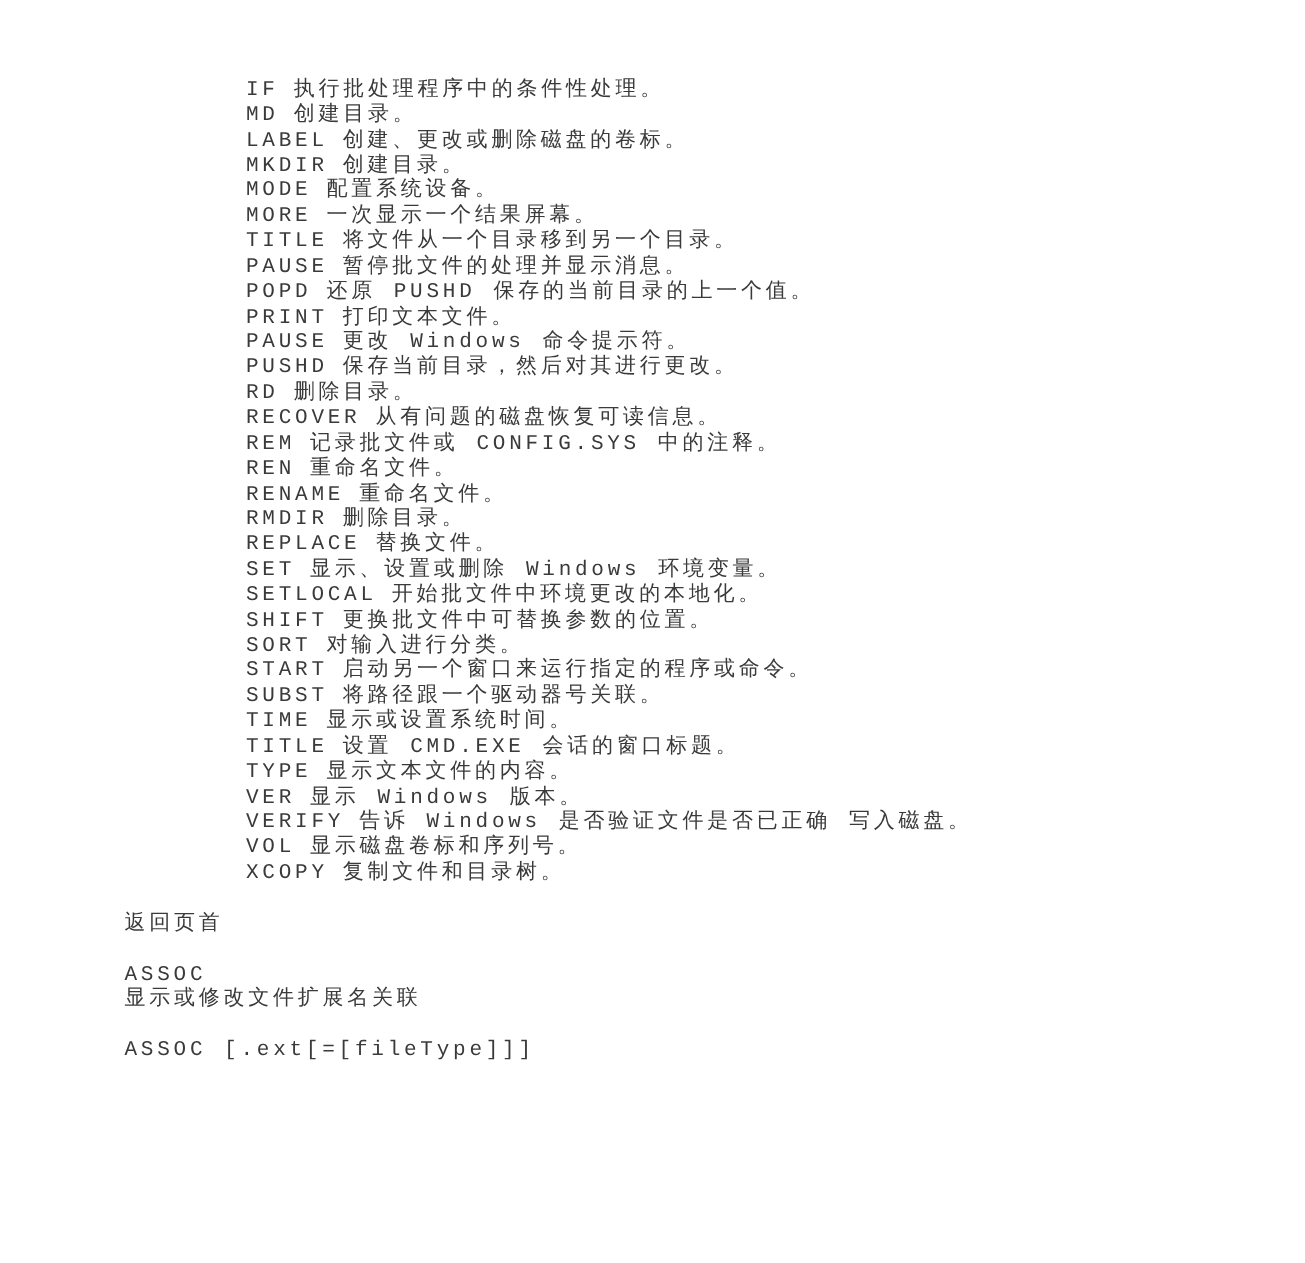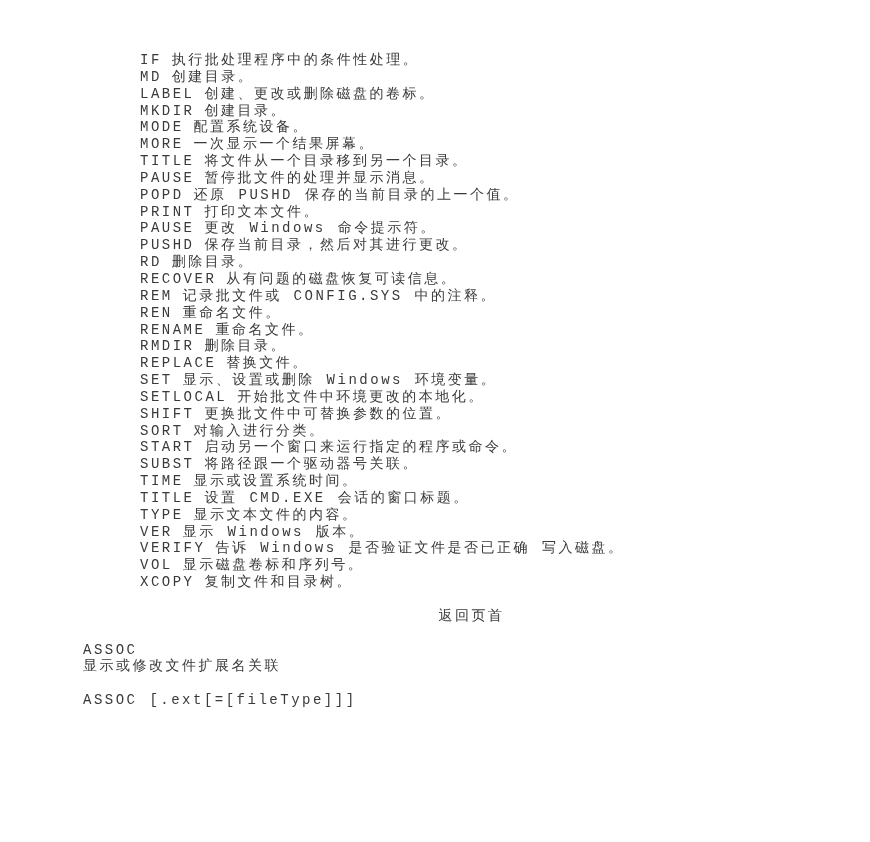"IF" .cmd { margin-left: none -> 24px }
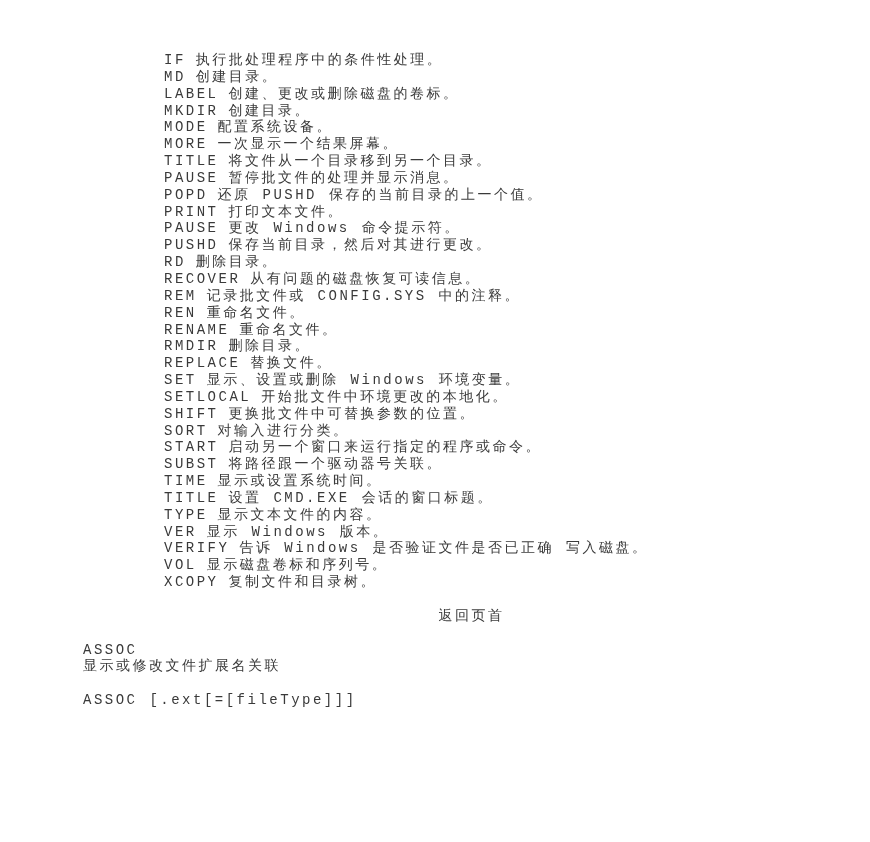"返回页首" .back-to-top { text-align: center -> none }
